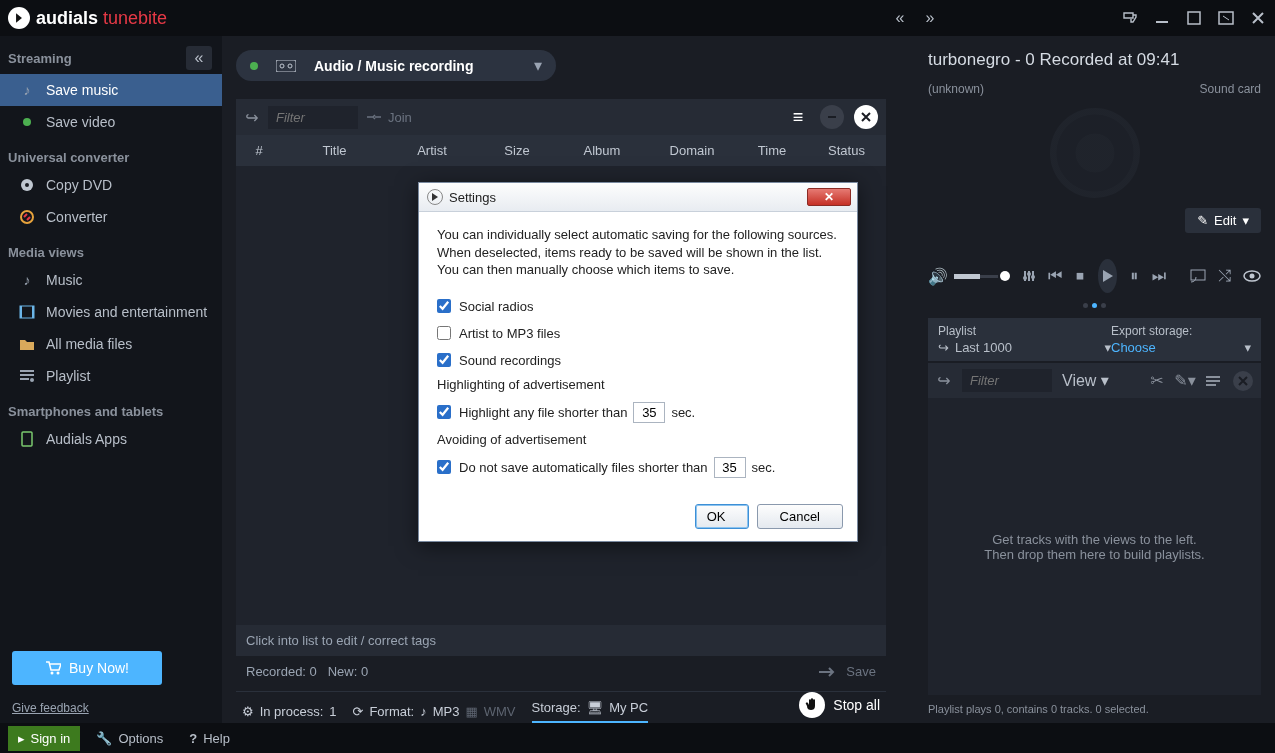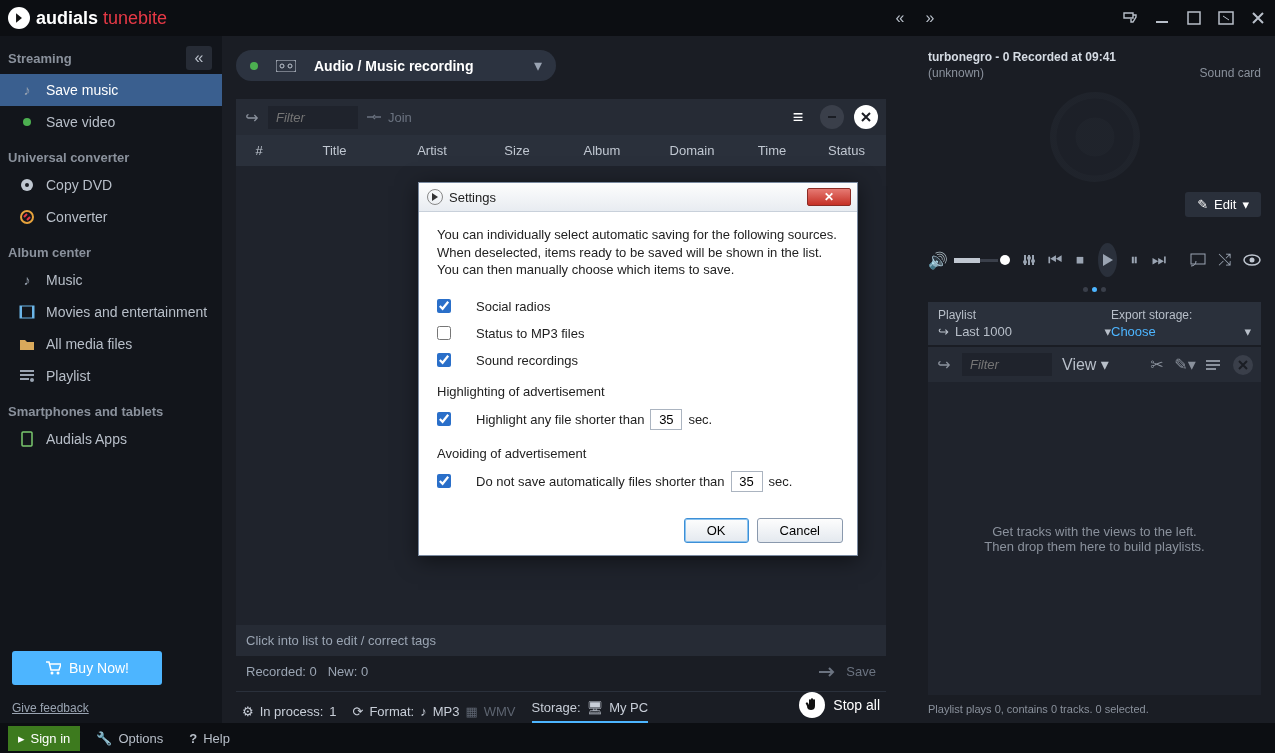"turbonegro - 0 Recorded at" .np-title { font-size: 12px -> 17px; font-weight: bold -> none }
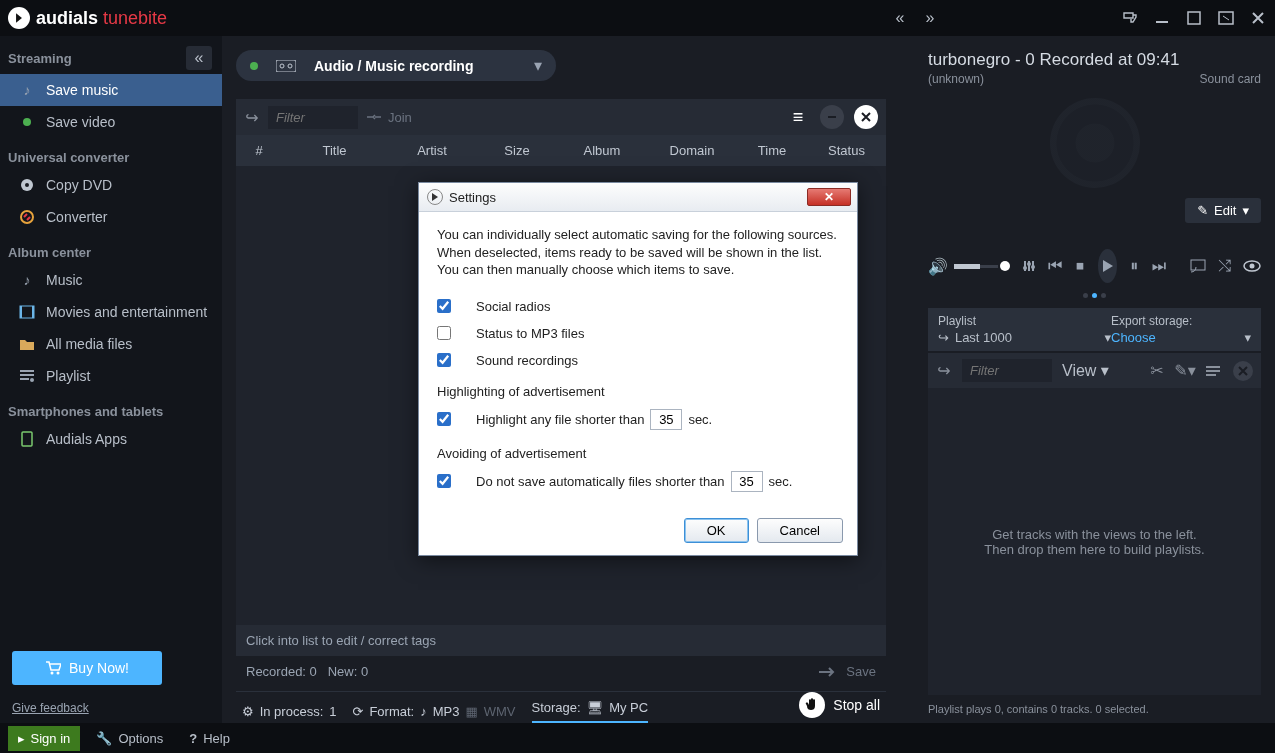"(unknown)" .np-row { margin-top: 2px -> 12px }
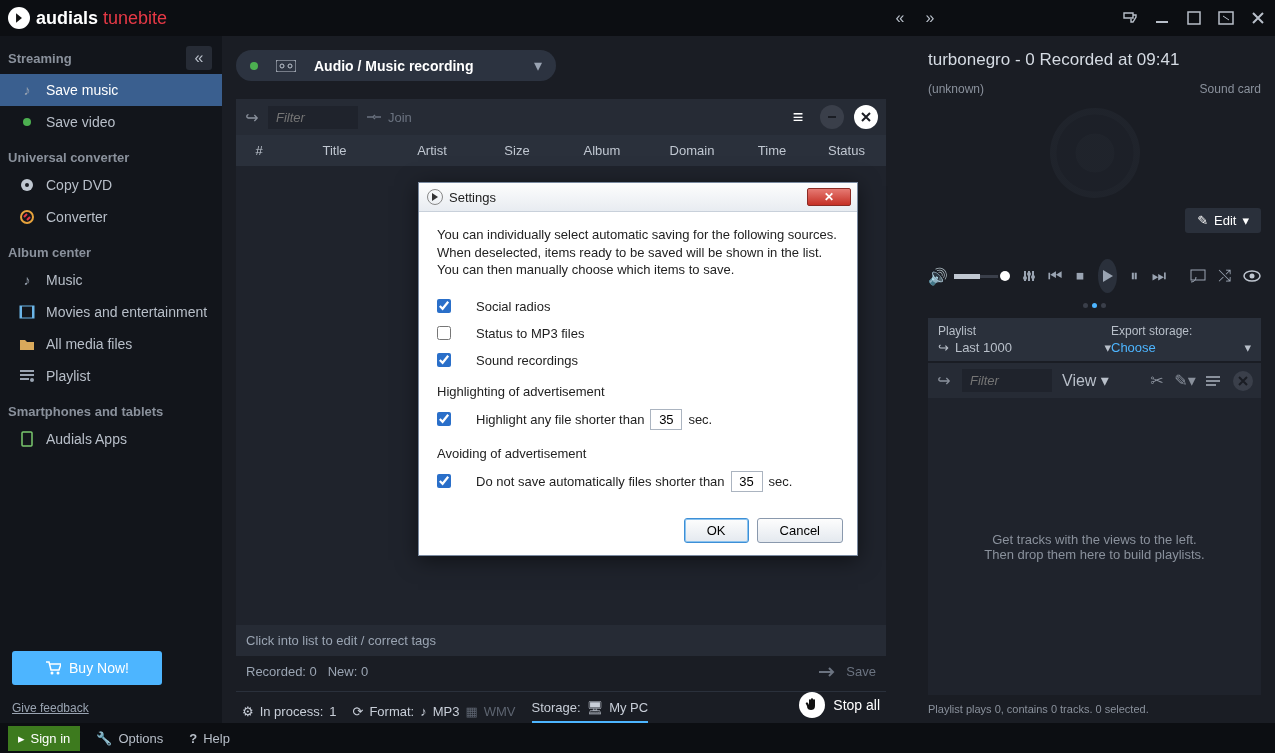"Album center" div.sb-section { text: Album center -> Media views }
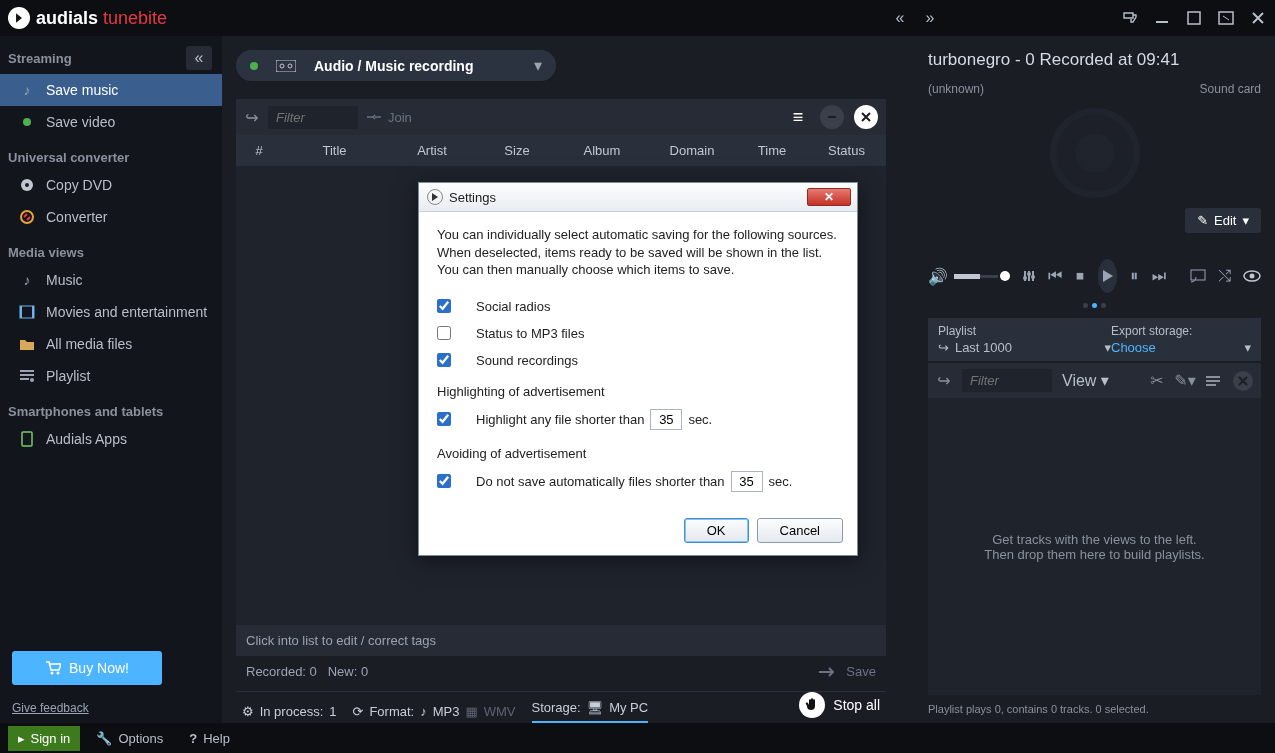"Social radios" .chk { gap: 25px -> 8px }
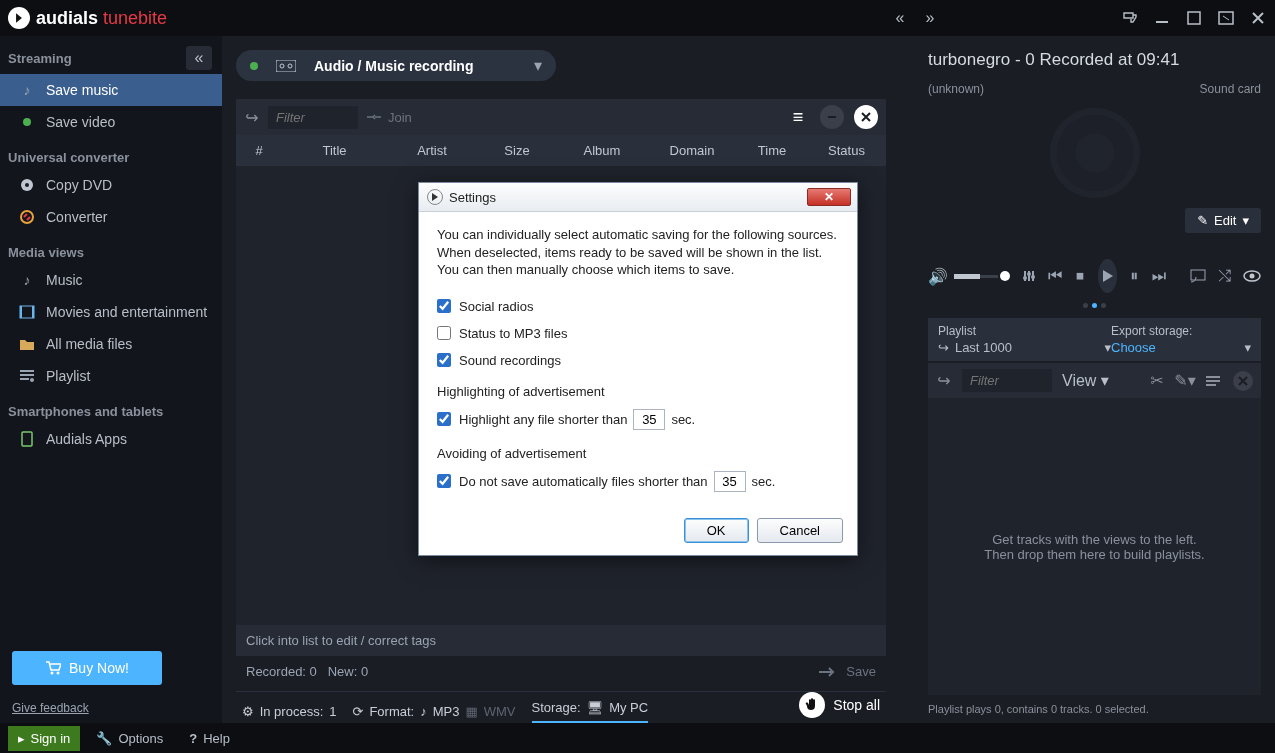"Status to MP3 files" span { text: Status -> Artist }
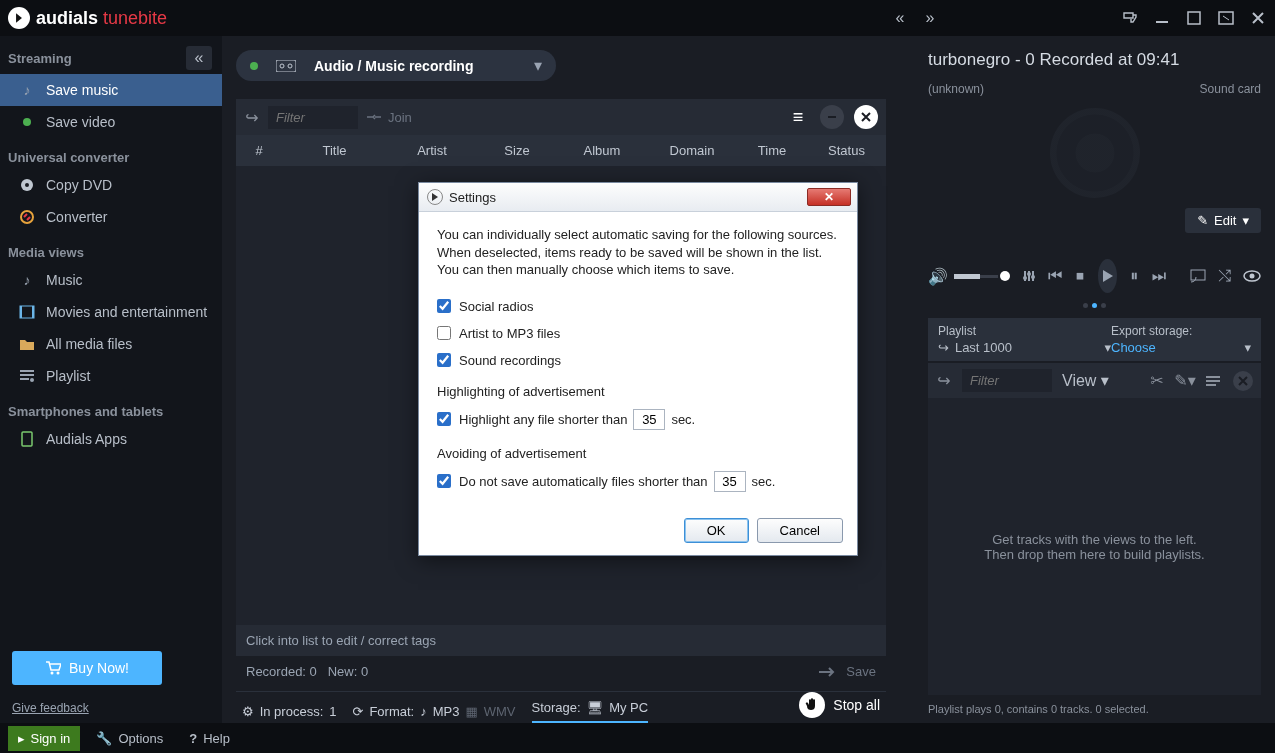"Highlighting of advertisement" .dlg-sub { margin-top: 10px -> 3px }
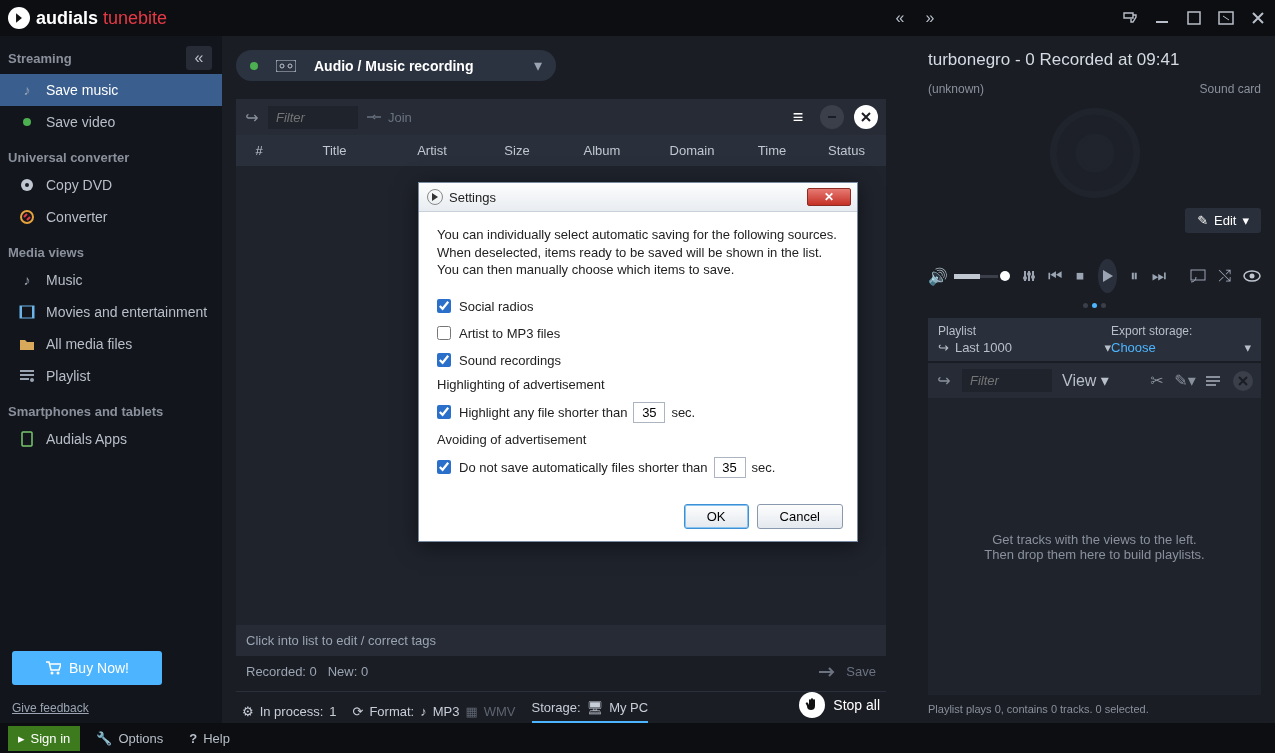"OK" .dlg-btn.primary { padding-left: none -> 11px }
